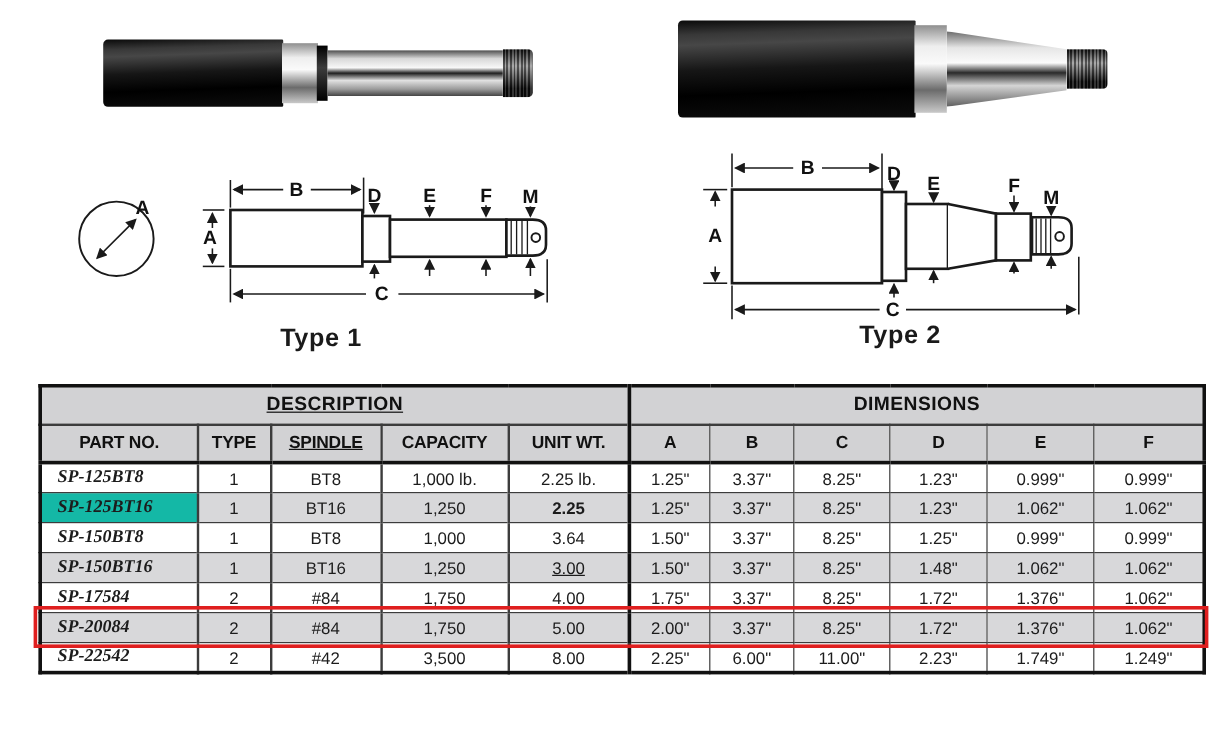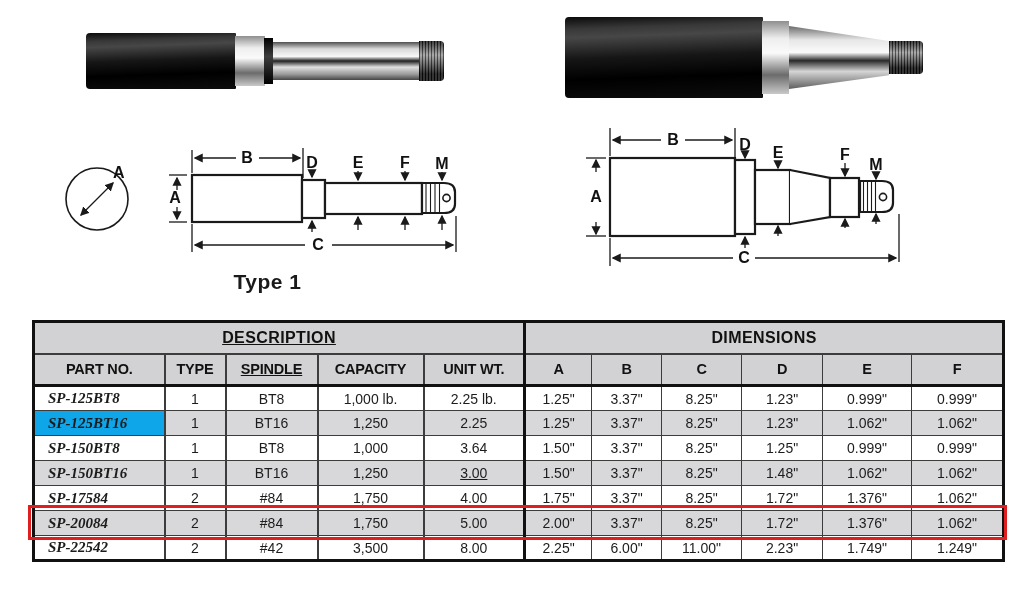"Type 2" div.caption { html: none -> <div>Type 2</div> }
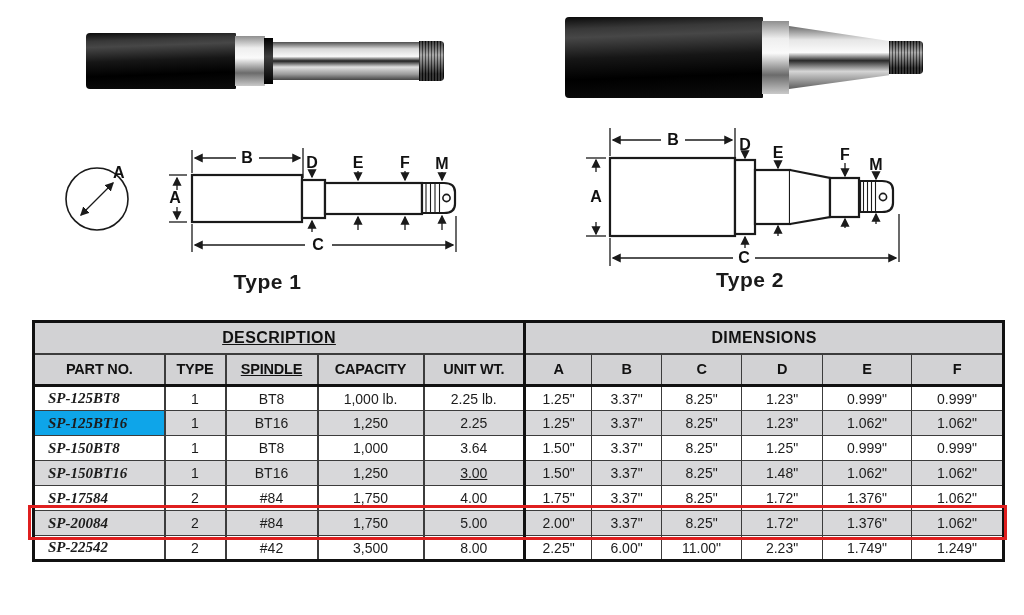"SP-125BT16" td.partno { background: #0ea5e9 -> #14b8a6 }
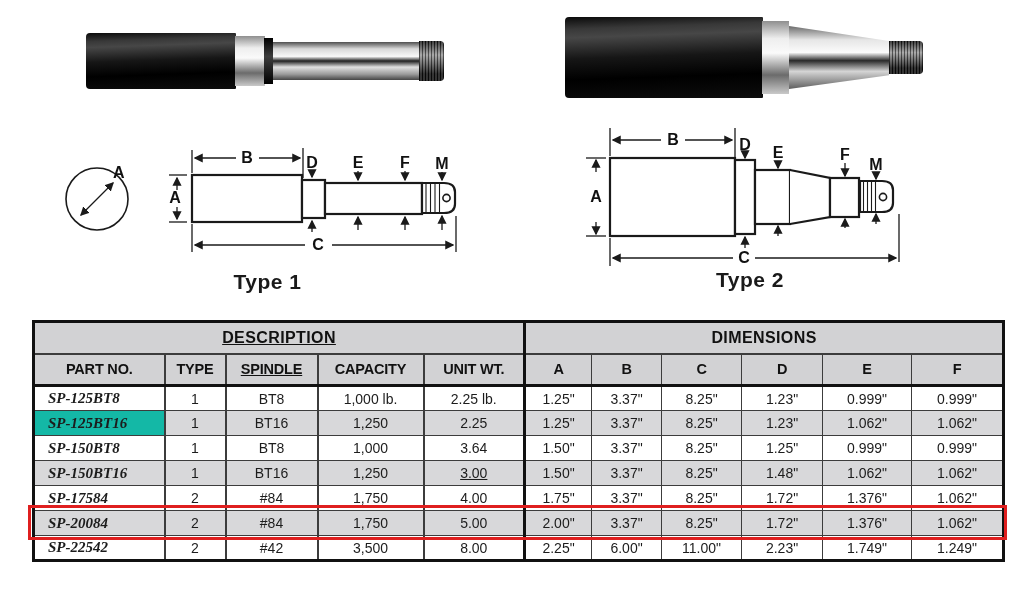"2.25" td.v3 { font-weight: none -> bold }
